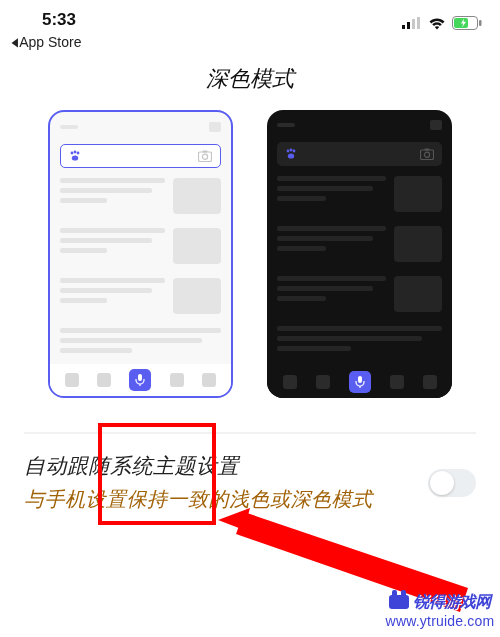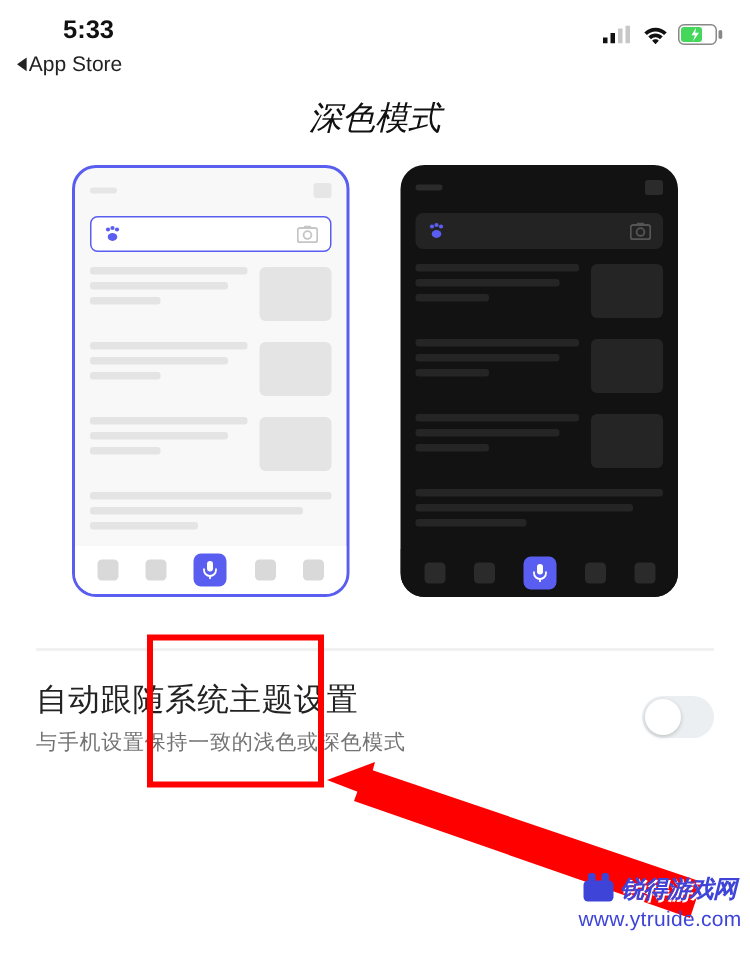"自动跟随系统主题设置" .auto-row { font-style: none -> italic }
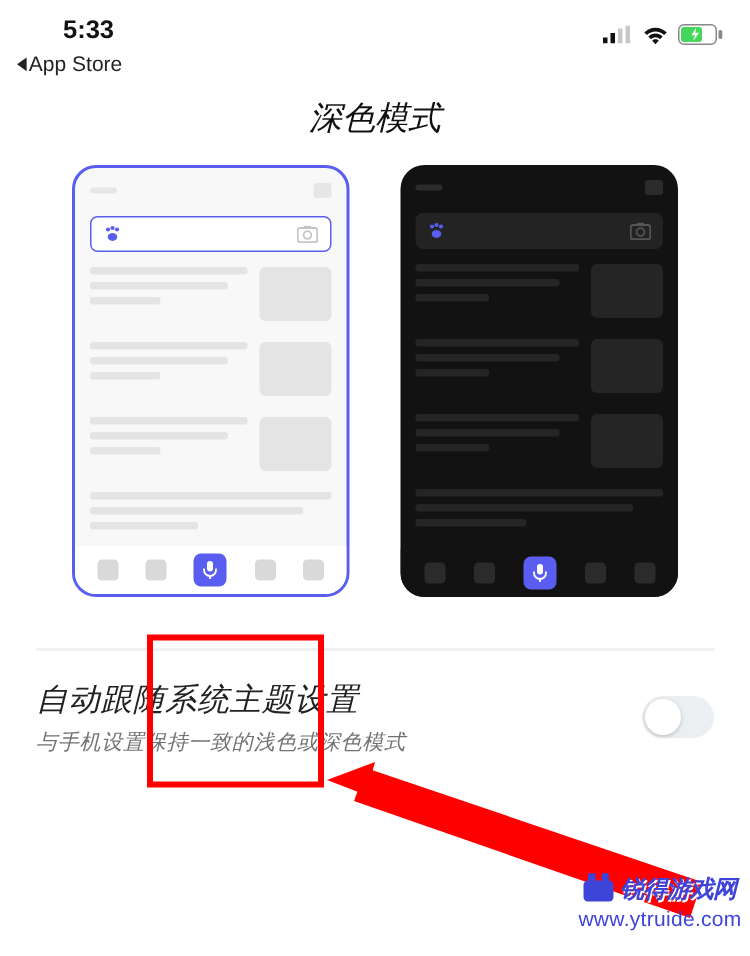"与手机设置保持一致的浅色或深色模式" .auto-sub { color: #737373 -> #a16207; font-size: 14px -> 20px }
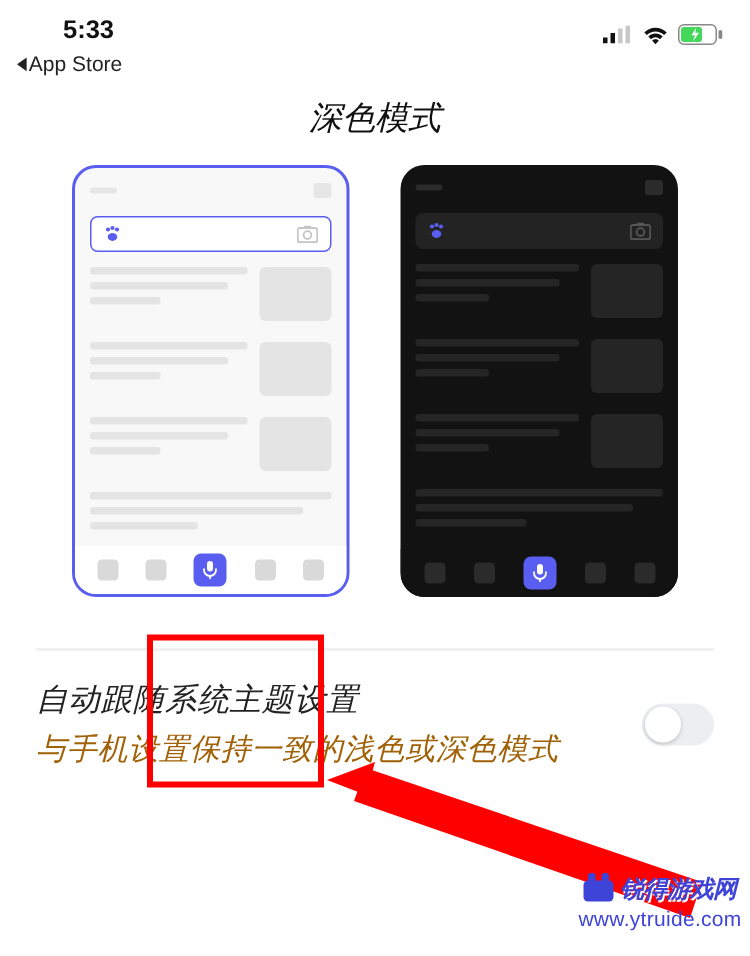"锐得游戏网" .watermark { justify-content: none -> center }
